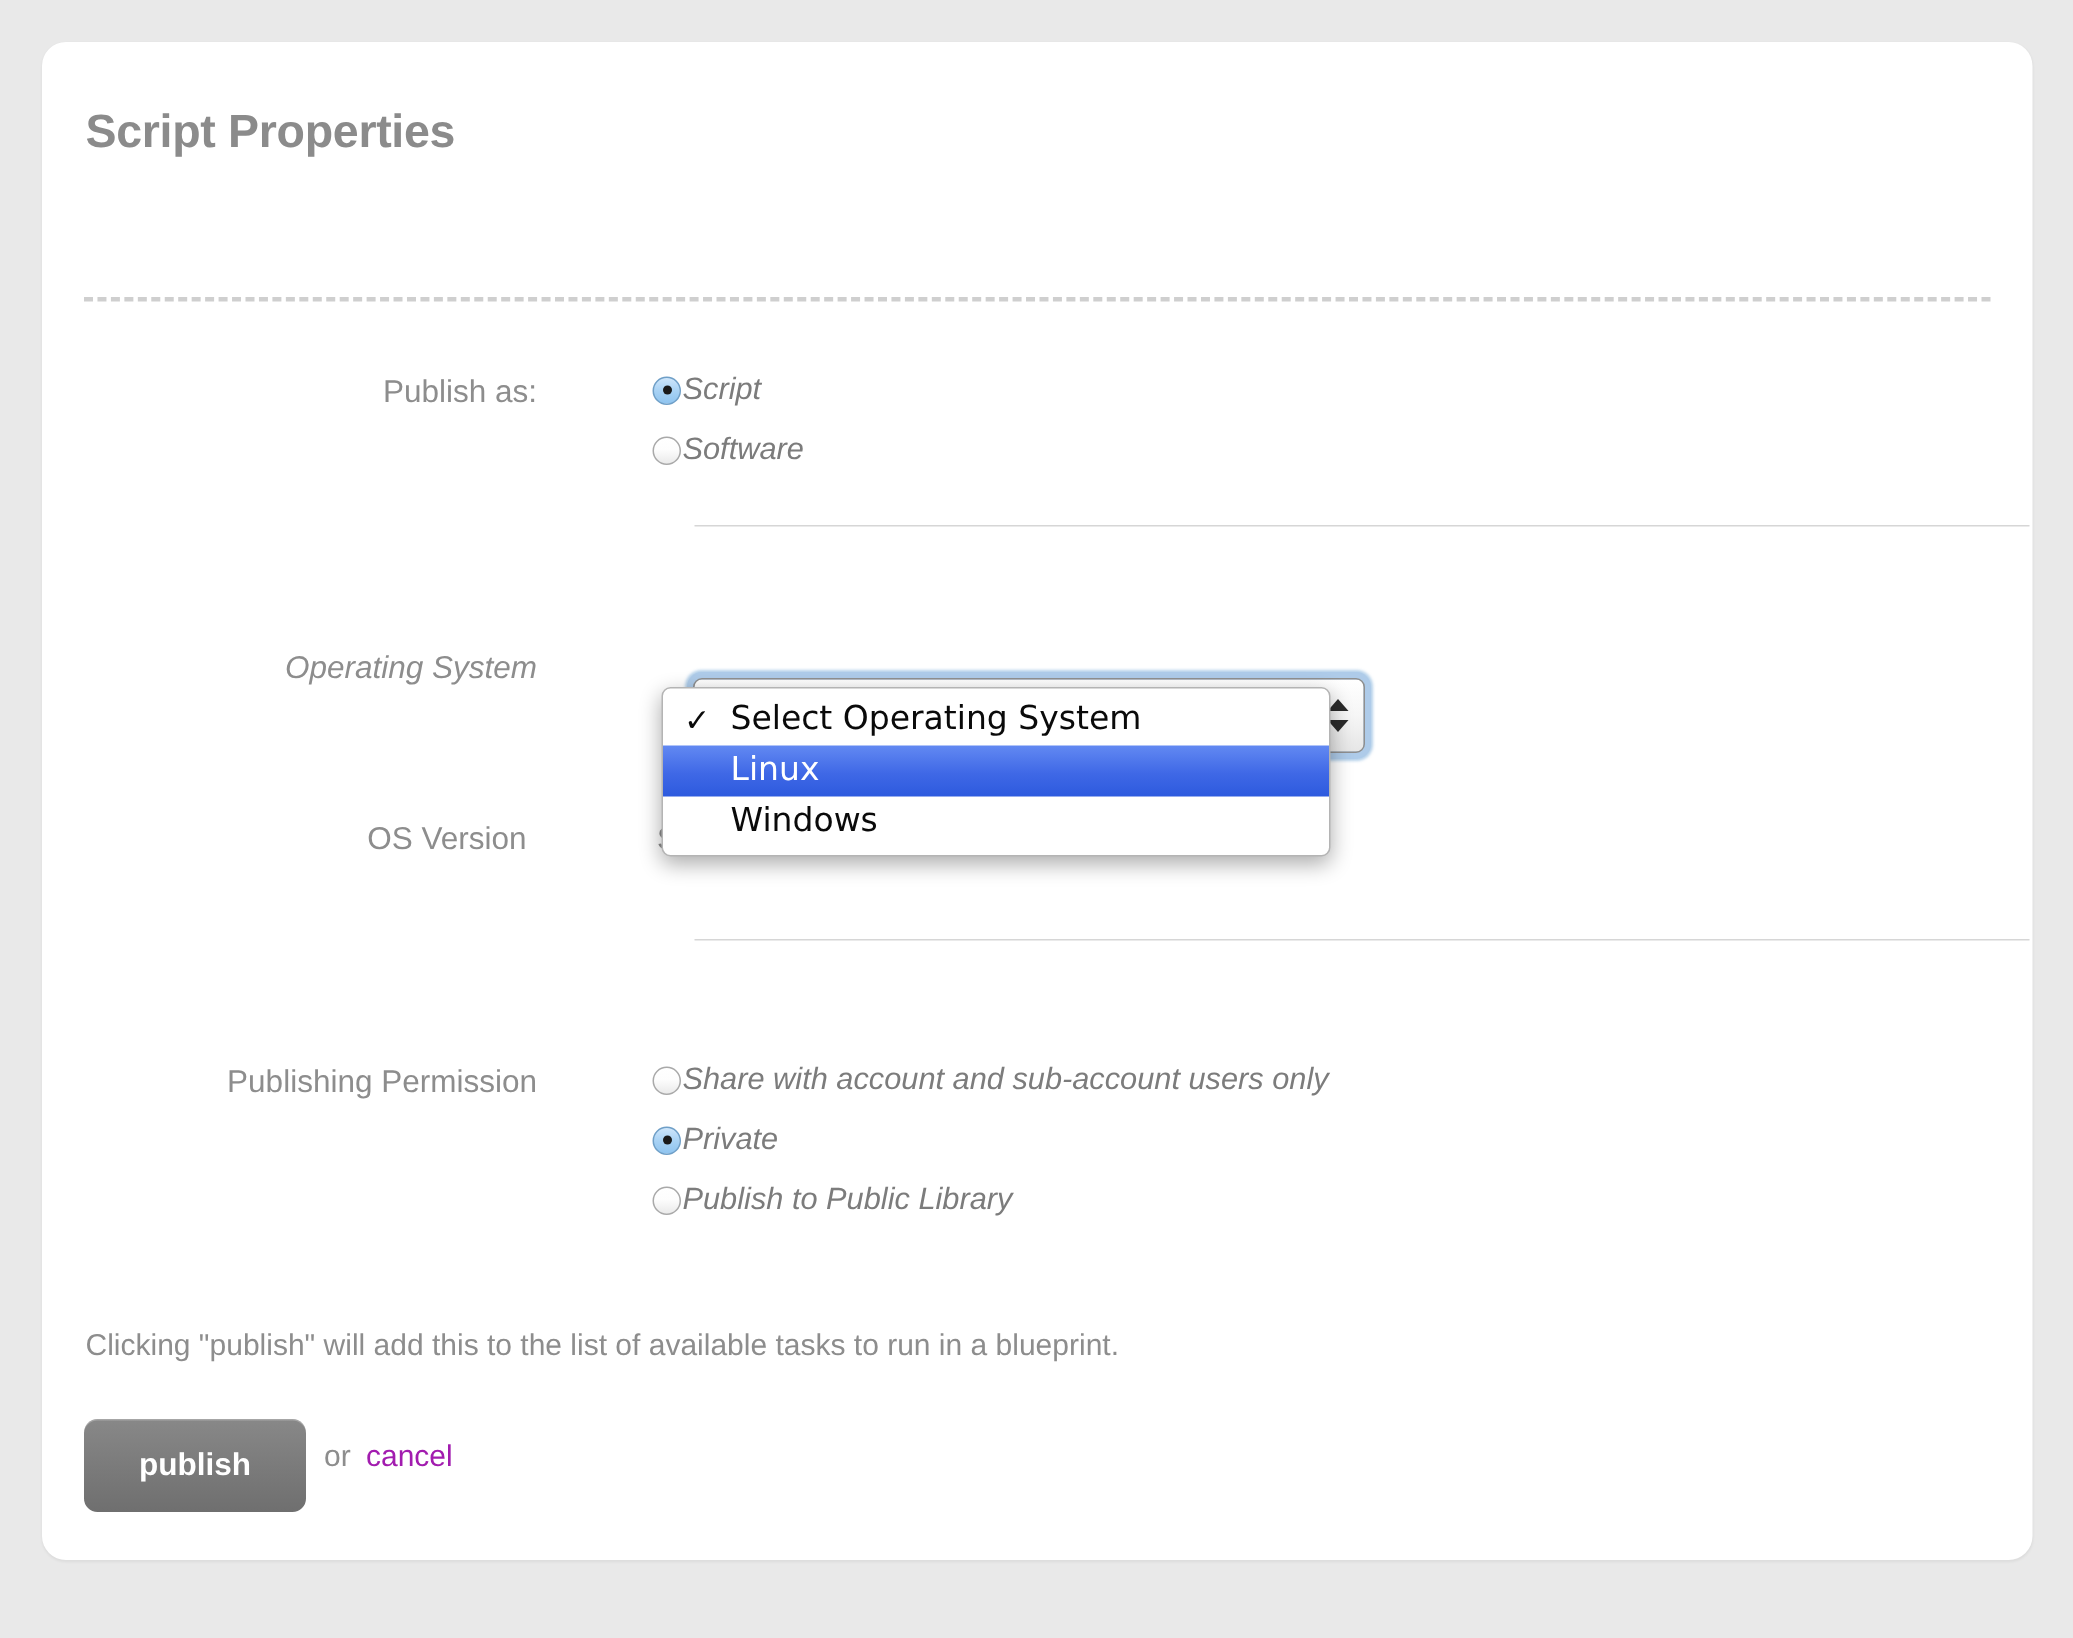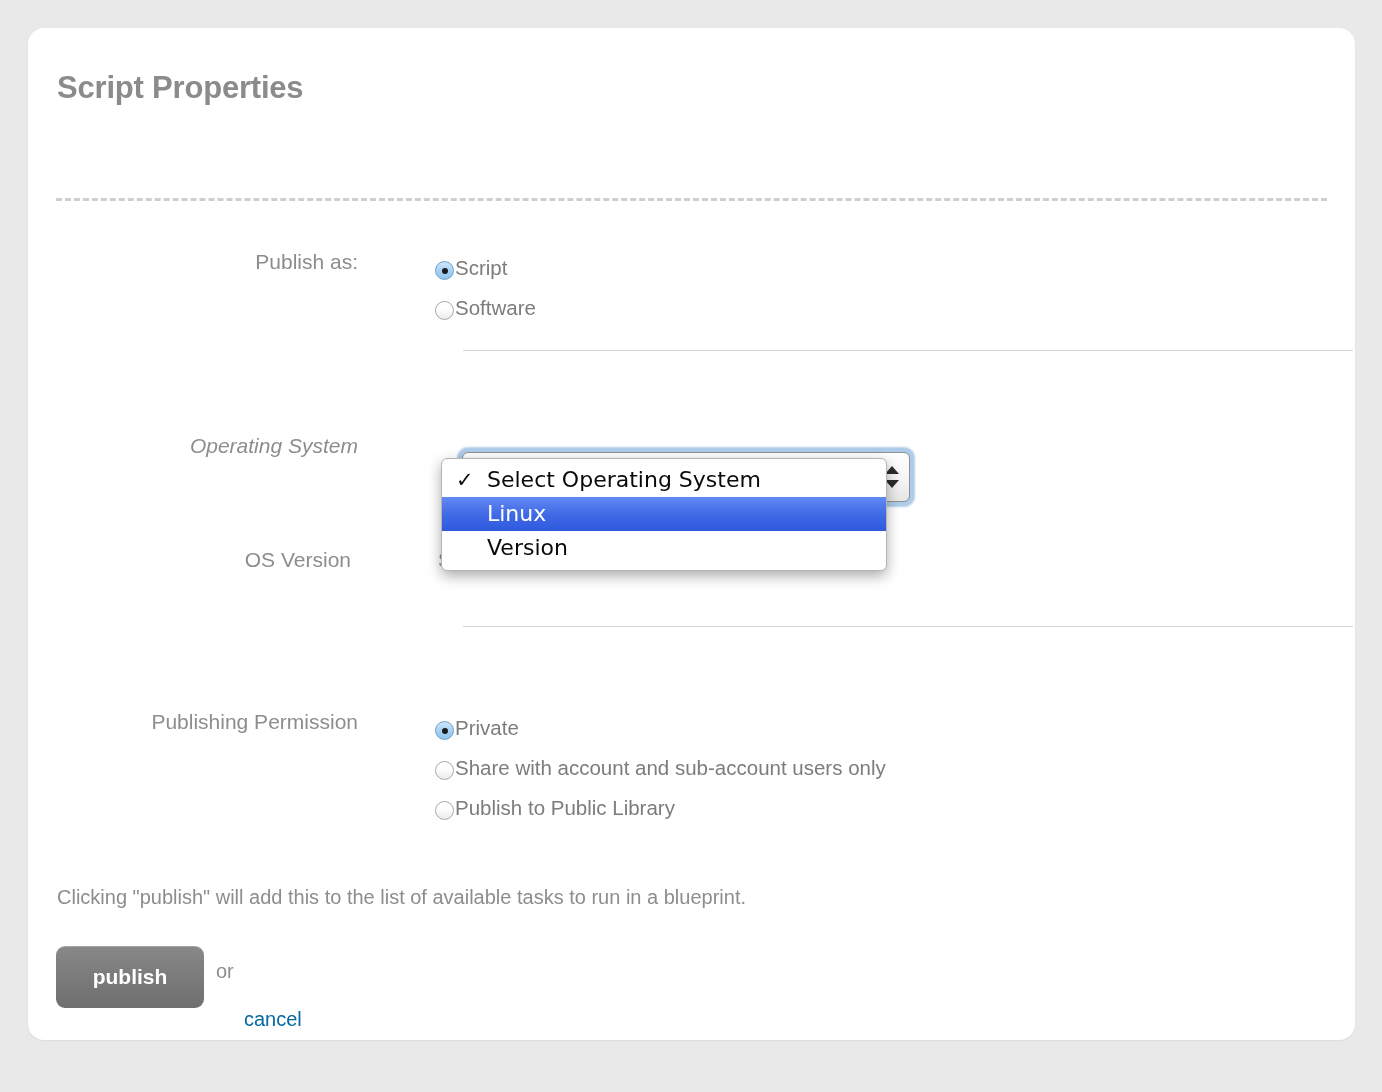"Script" .radio-line { align-items: flex-end -> center; font-style: none -> italic }
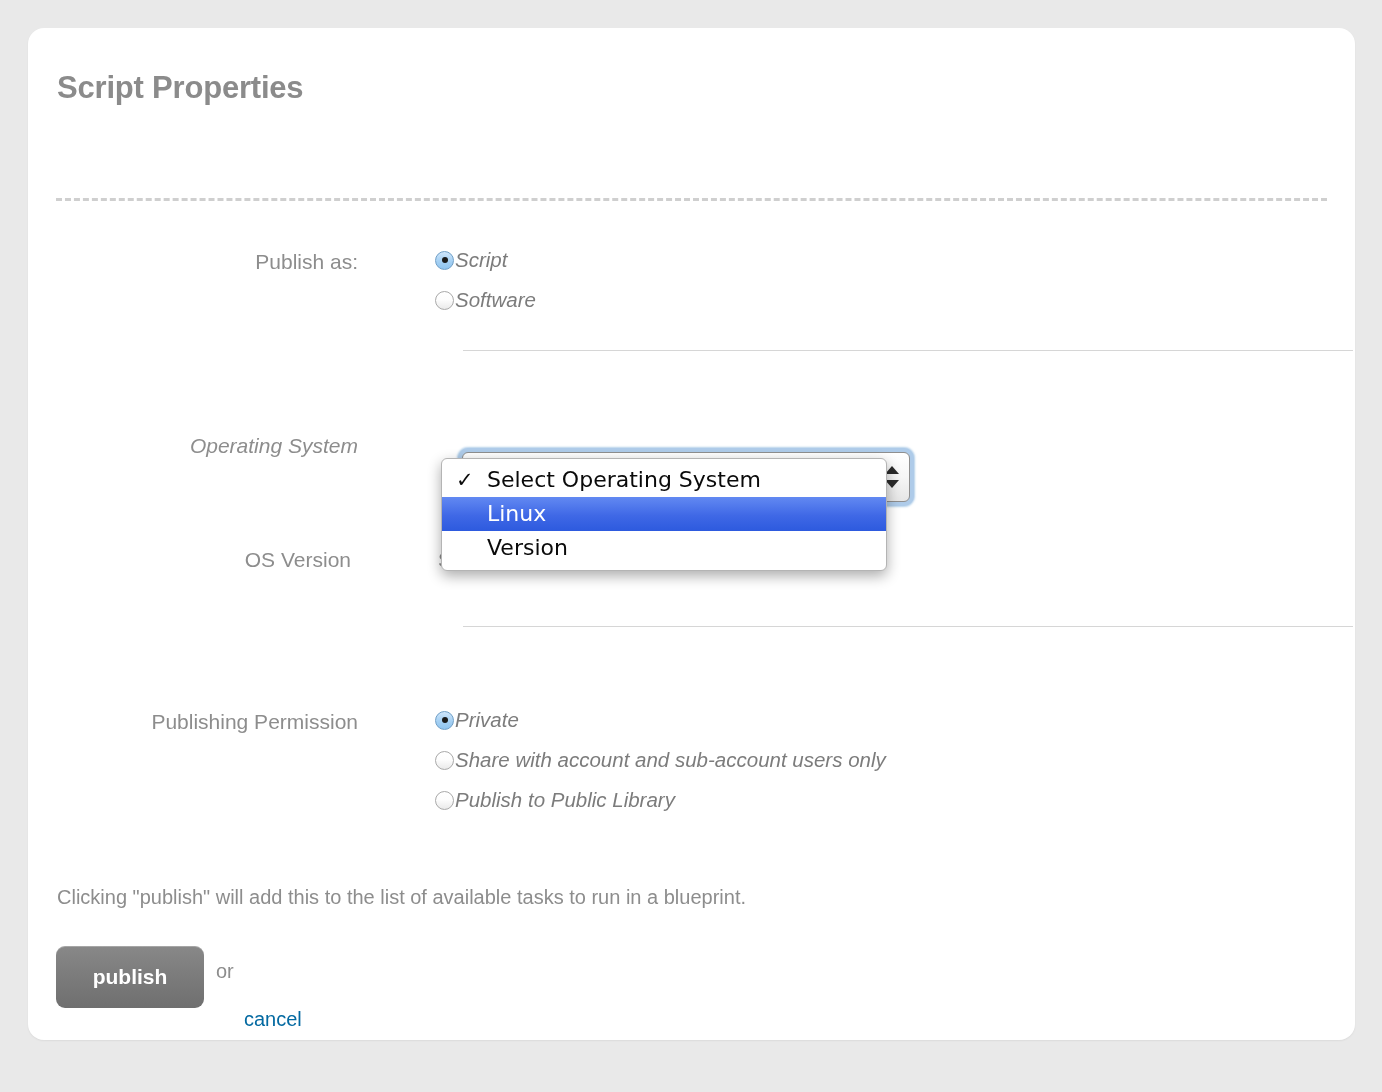"Version" span { text: Version -> Windows }
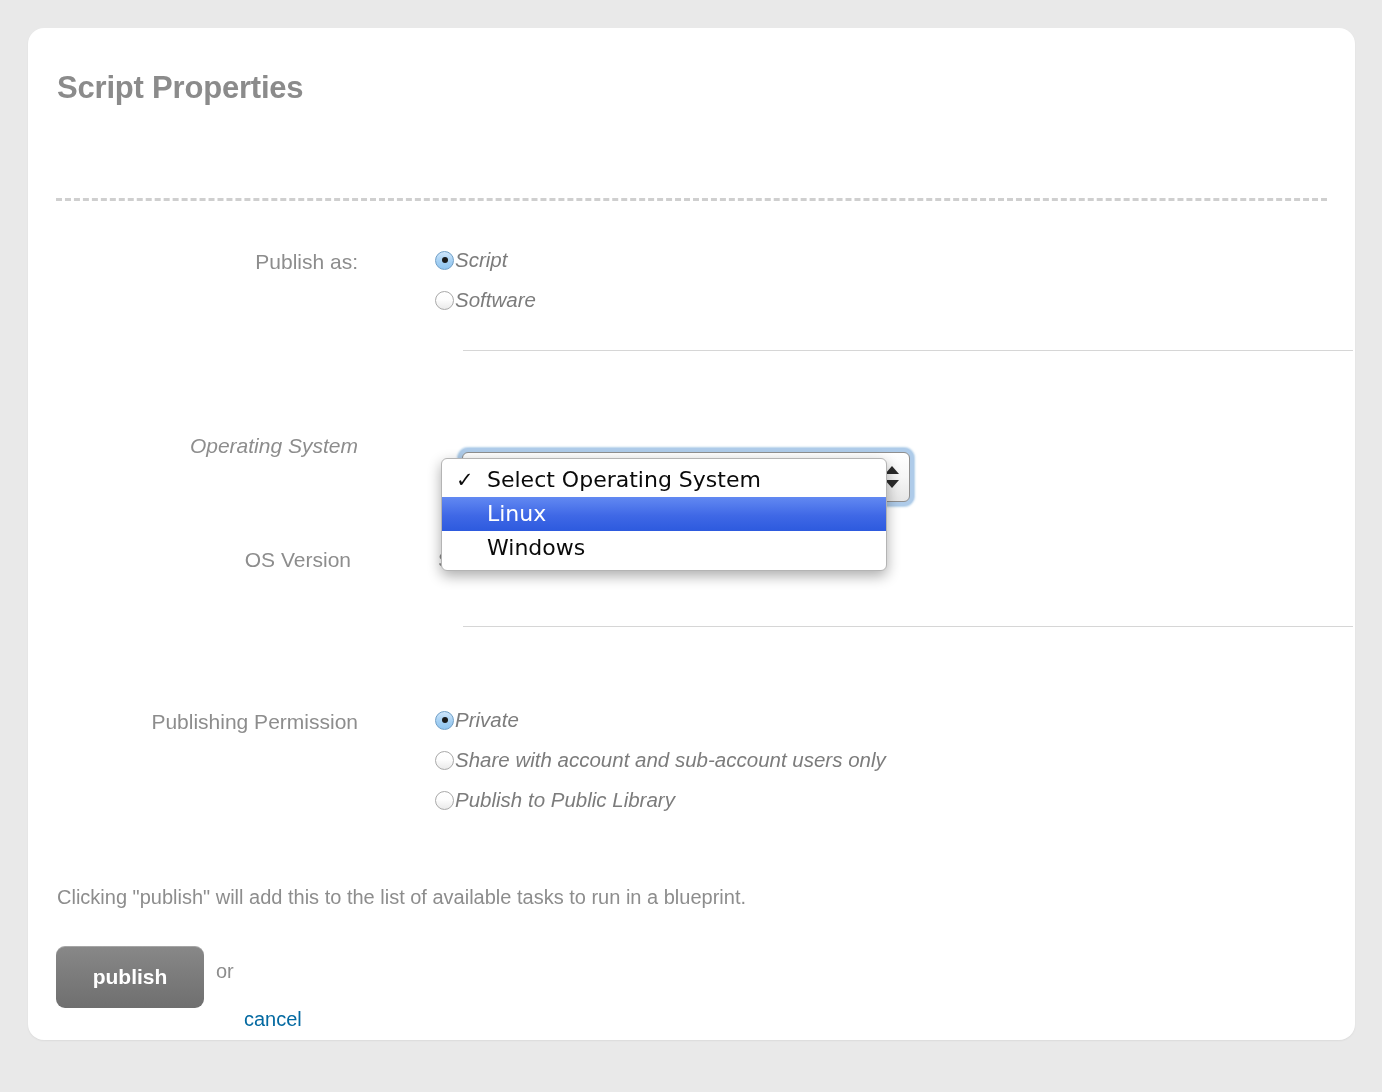"Private" div.radio-line { order: before "Share with account and sub-account" -> after "Share with account and sub-account" }
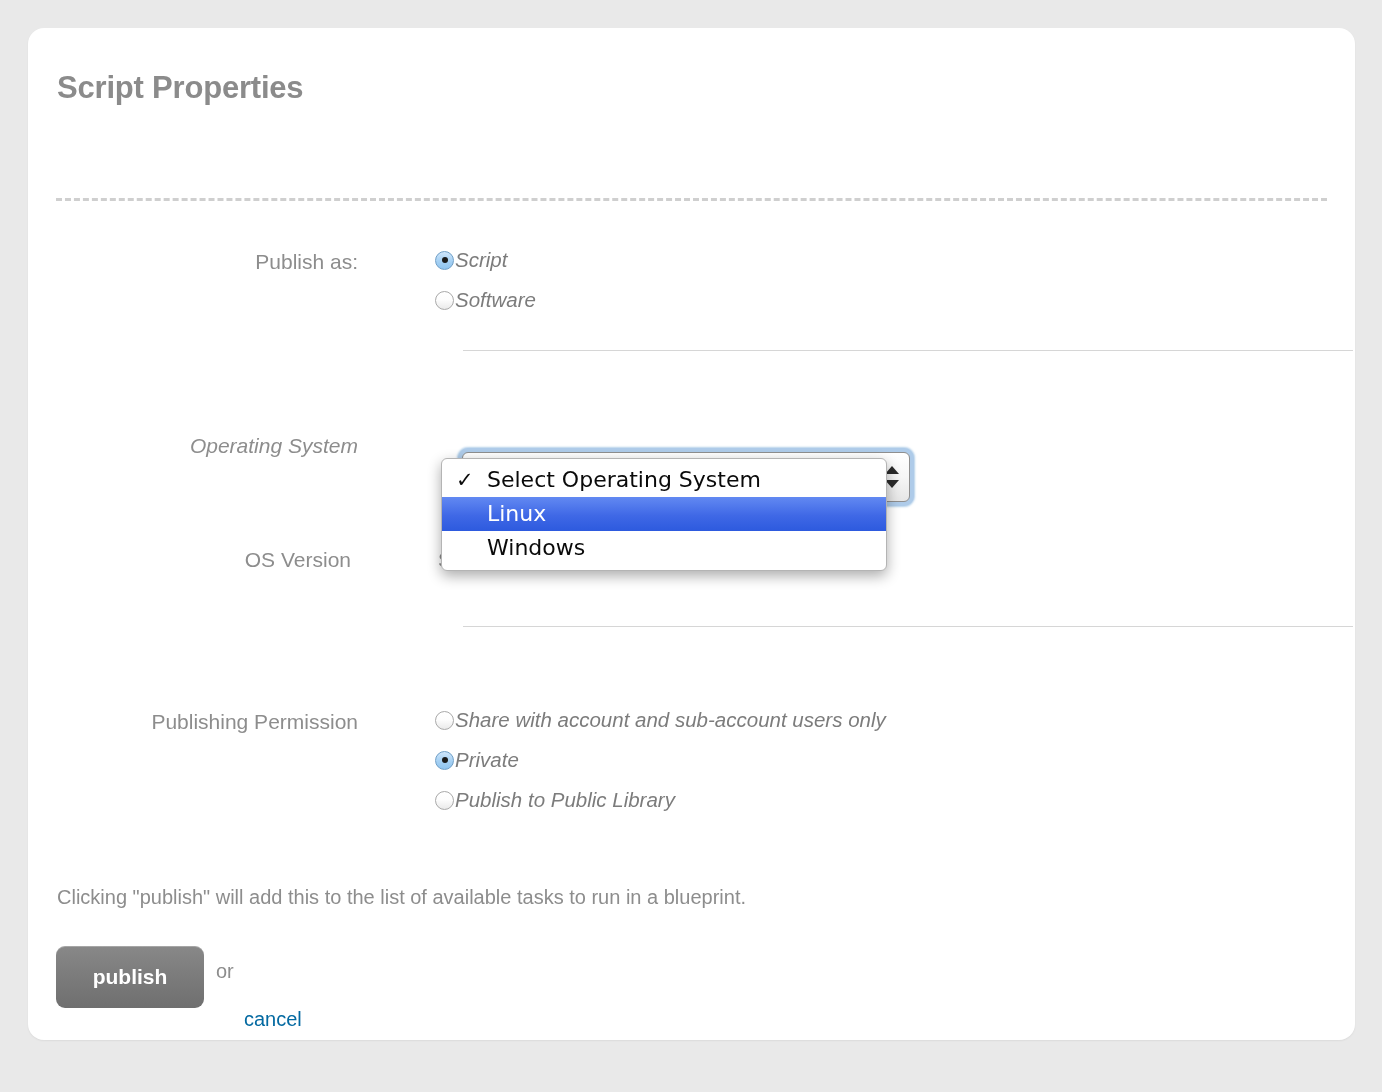"cancel" .cancel-link { color: #0369a1 -> #a21caf; top: 980px -> 932px }
